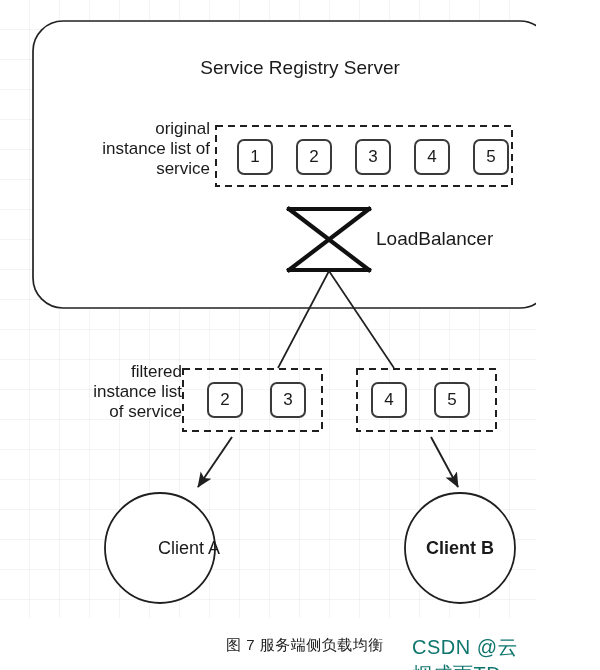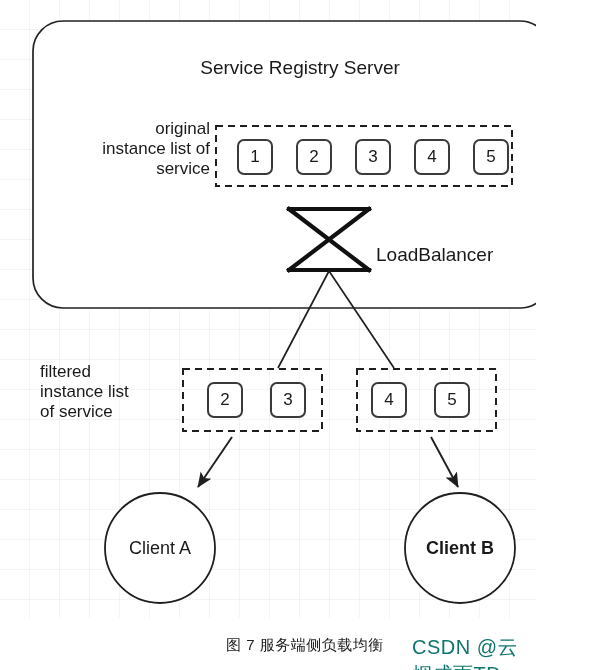"LoadBalancer" #lb-label { top: 244px -> 228px }
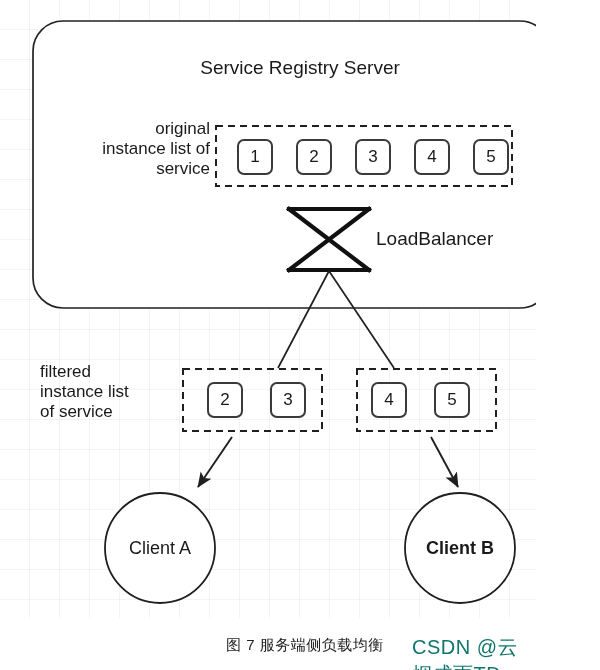"filtered" #filtered-label { text-align: left -> right }
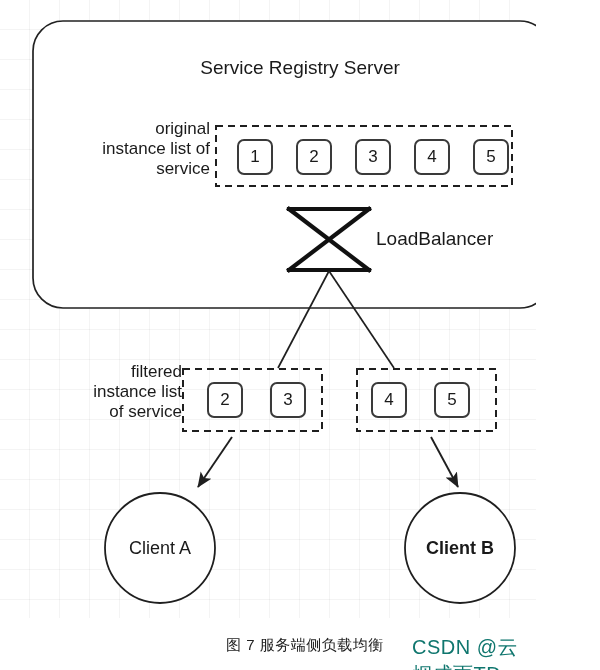"Client A" #client-a-text { text-align: none -> right }
